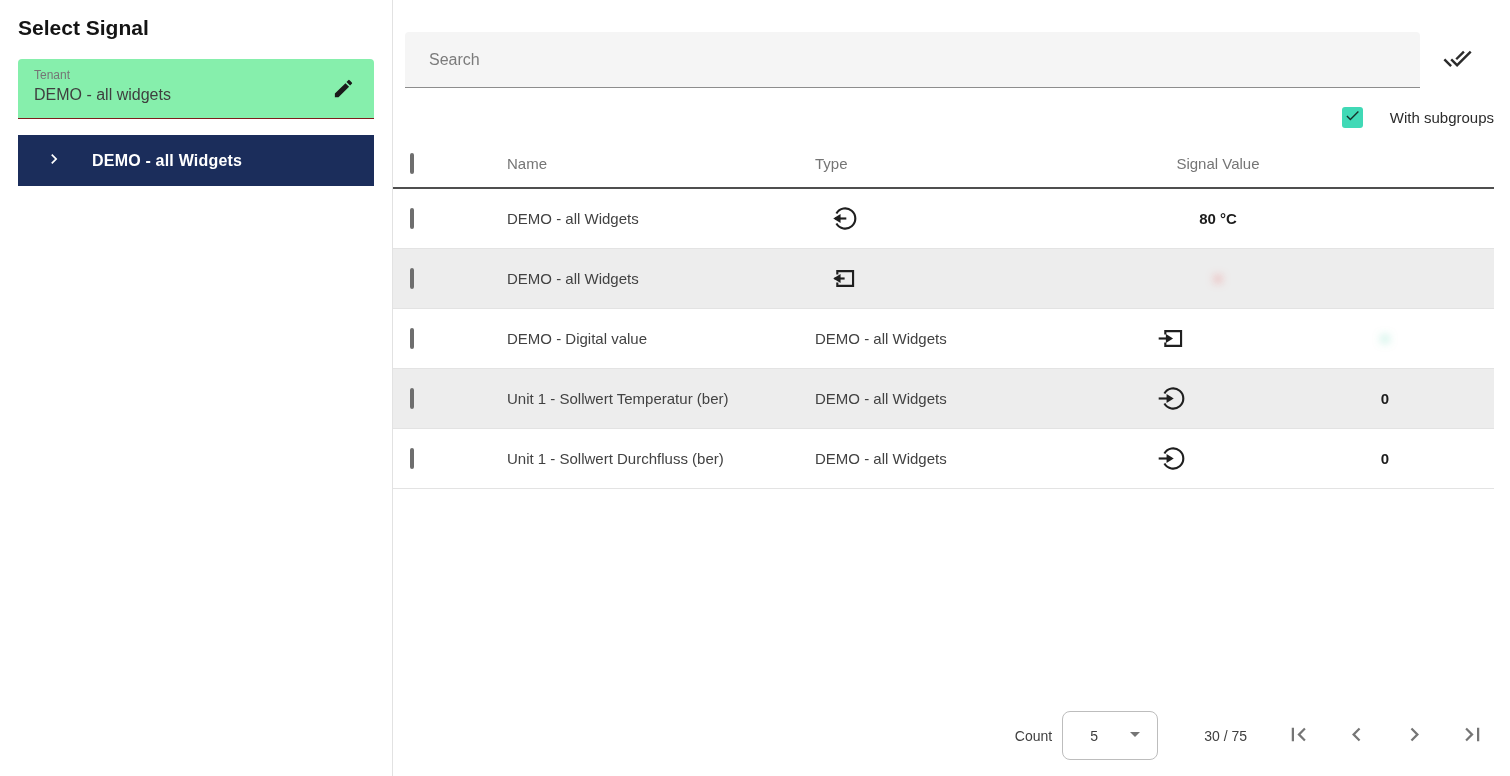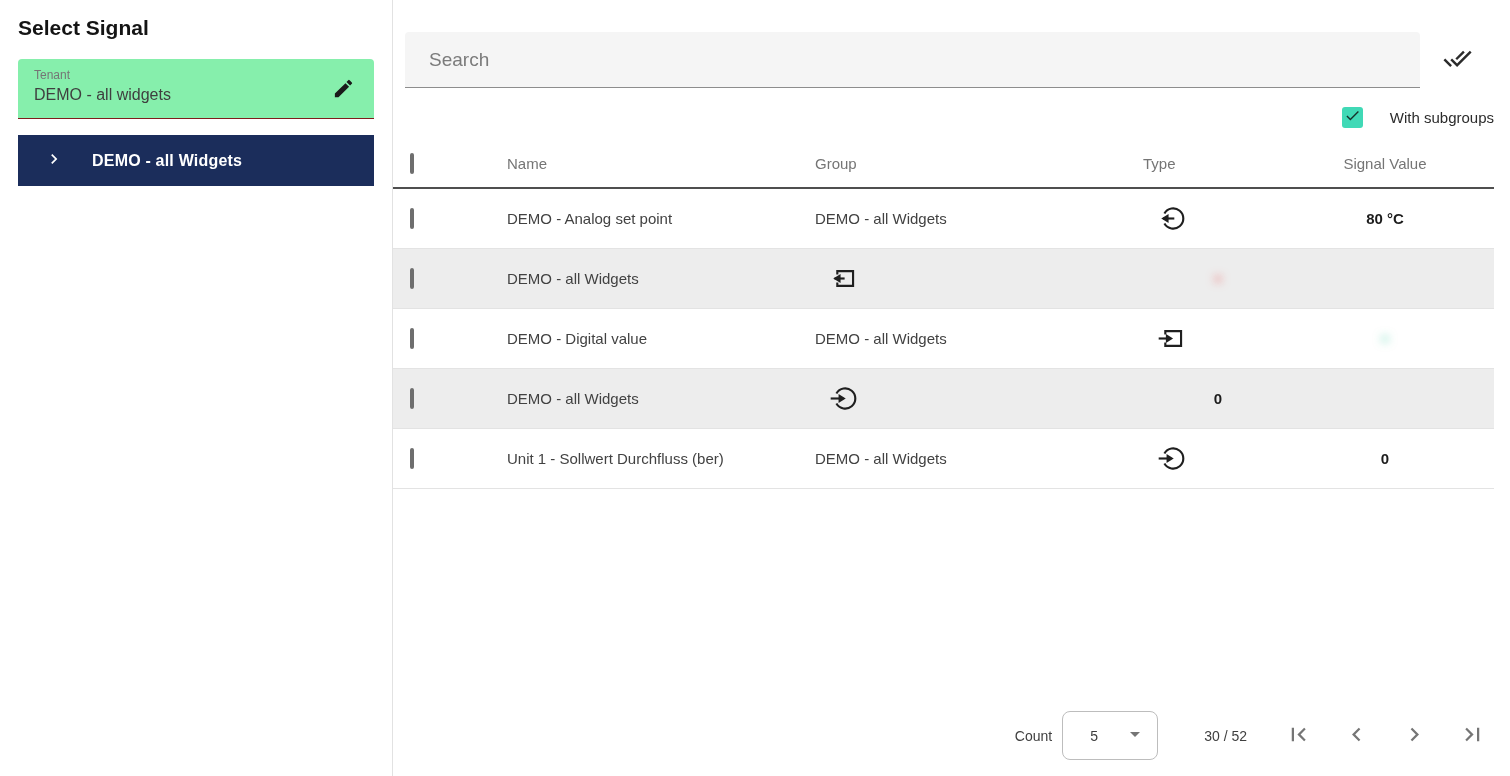"Search" .search-box { font-size: 19px -> 16px }
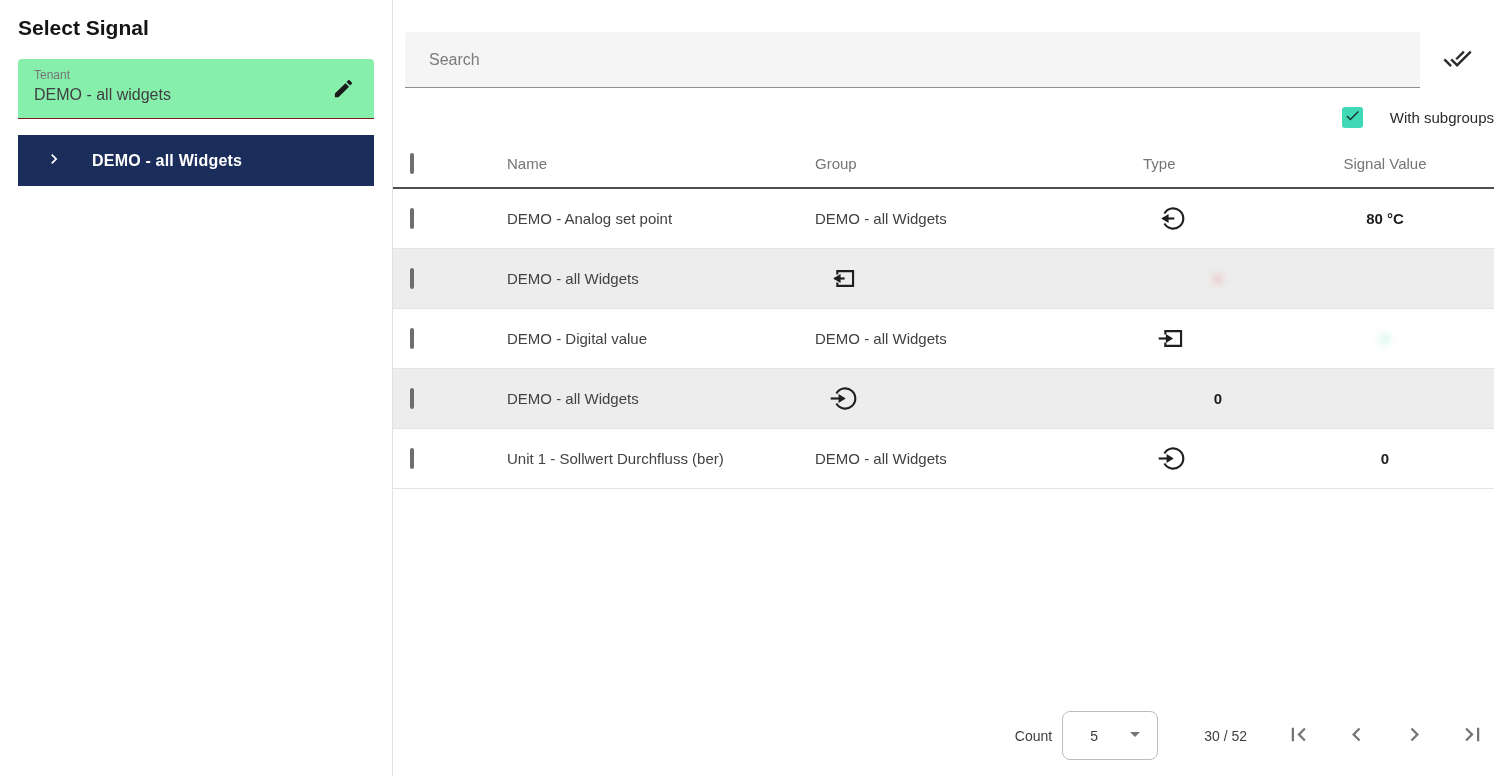"Group" span.col-label { html: <span>Group</span> -> none }
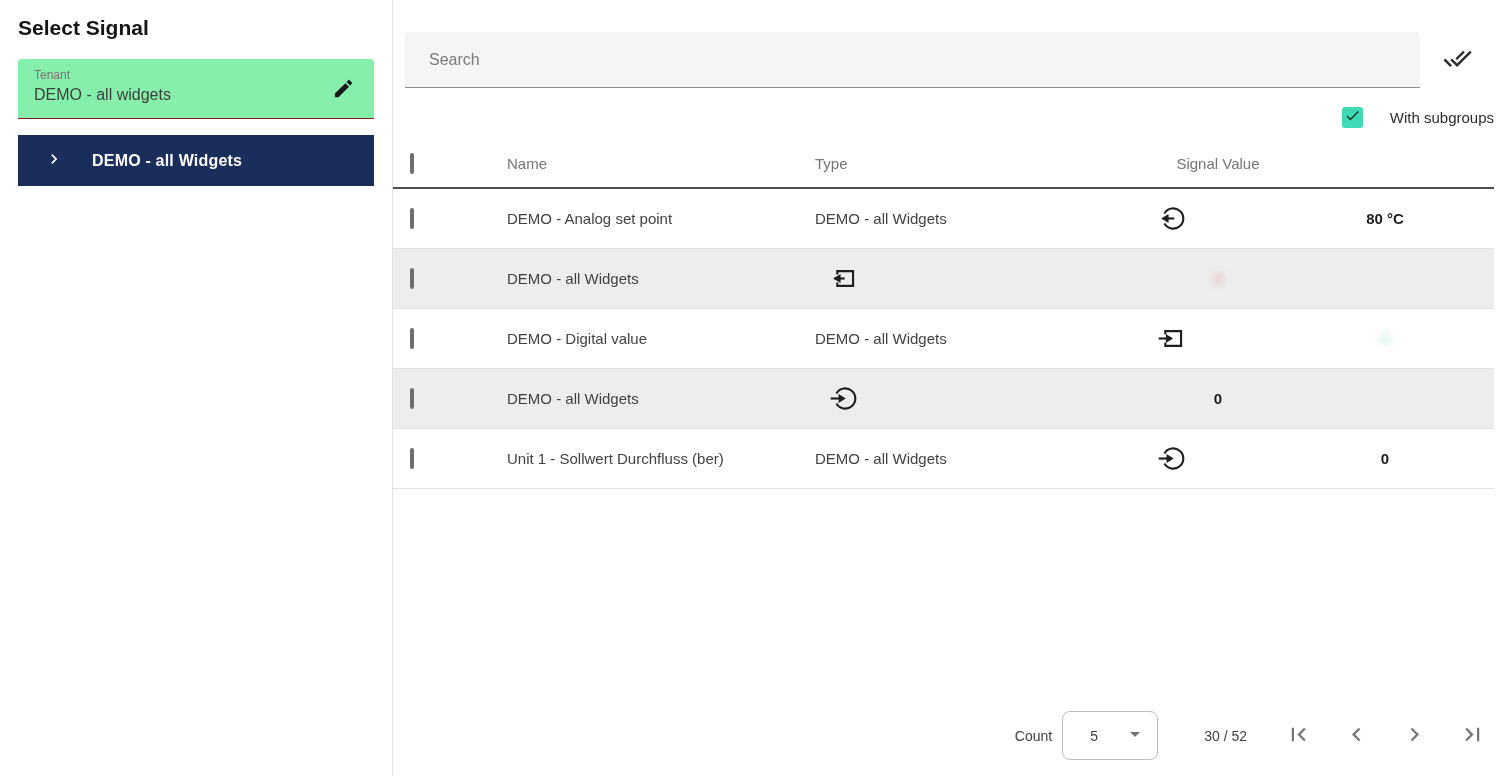"DEMO - Analog set point" span.cell-name { html: <span>DEMO - Analog set point</span> -> none }
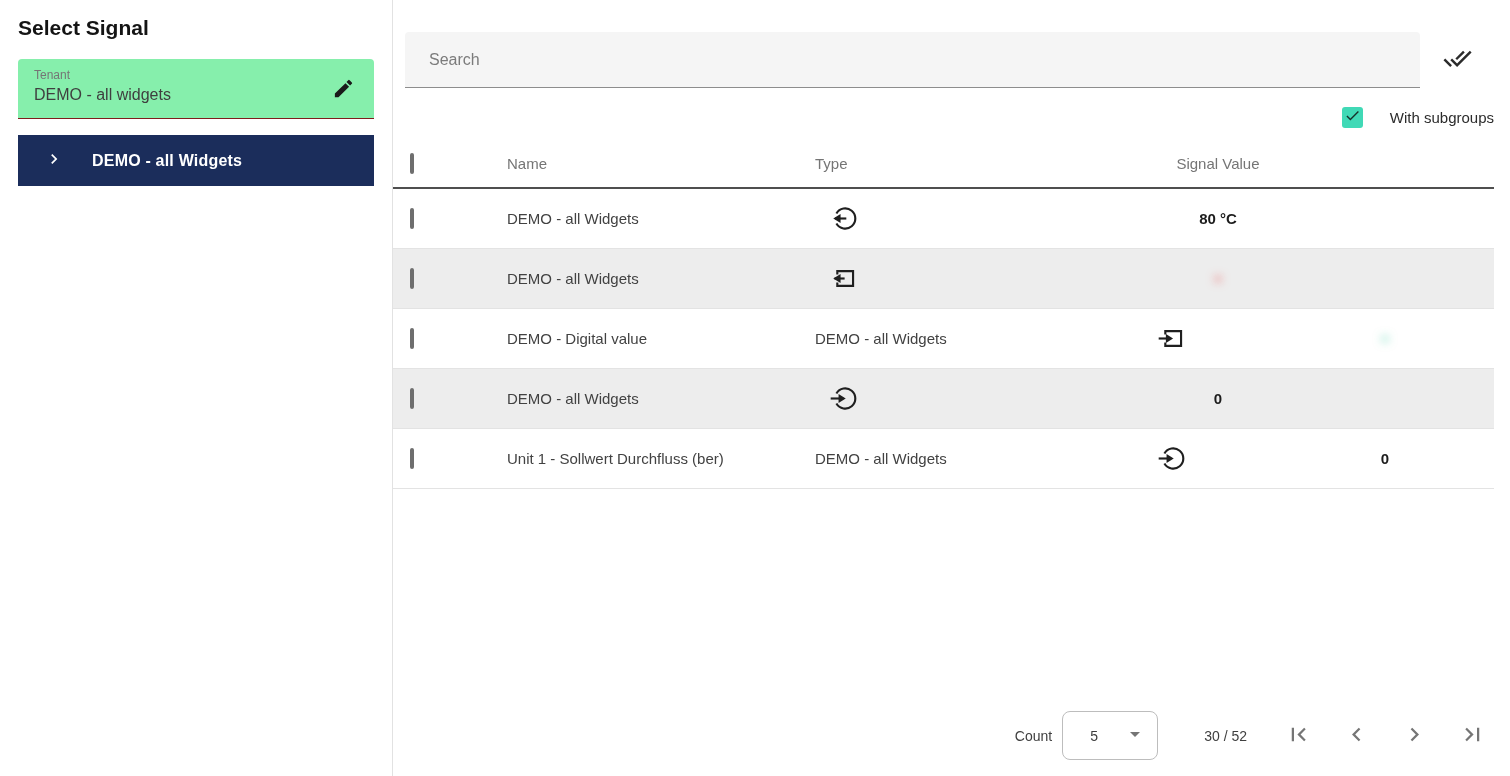"Unit 1 - Sollwert Temperatur" span.cell-name { html: none -> <span>Unit 1 - Sollwert Temperatur (ber)</span> }
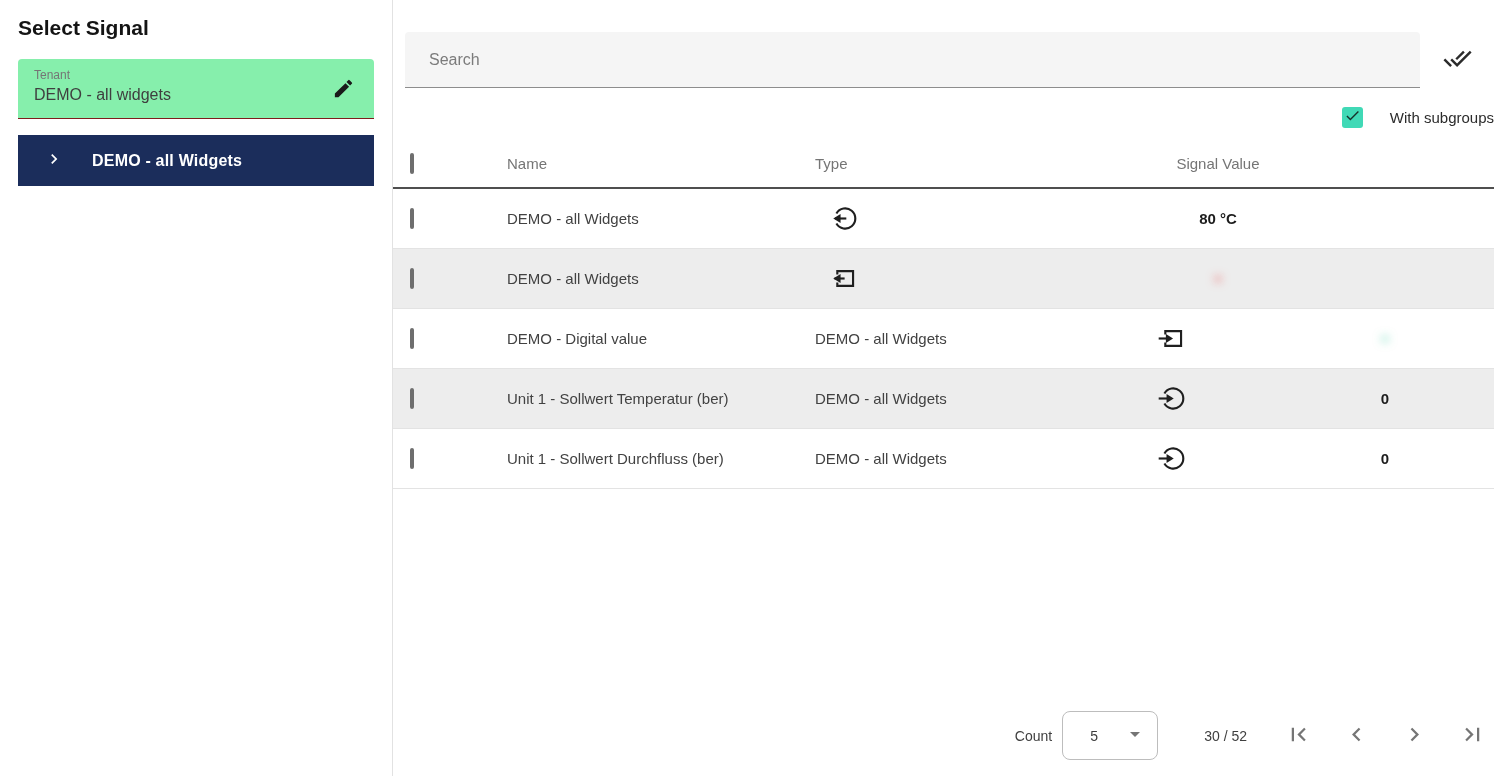"30 / 52" span.range-text { text: 52 -> 75 }
